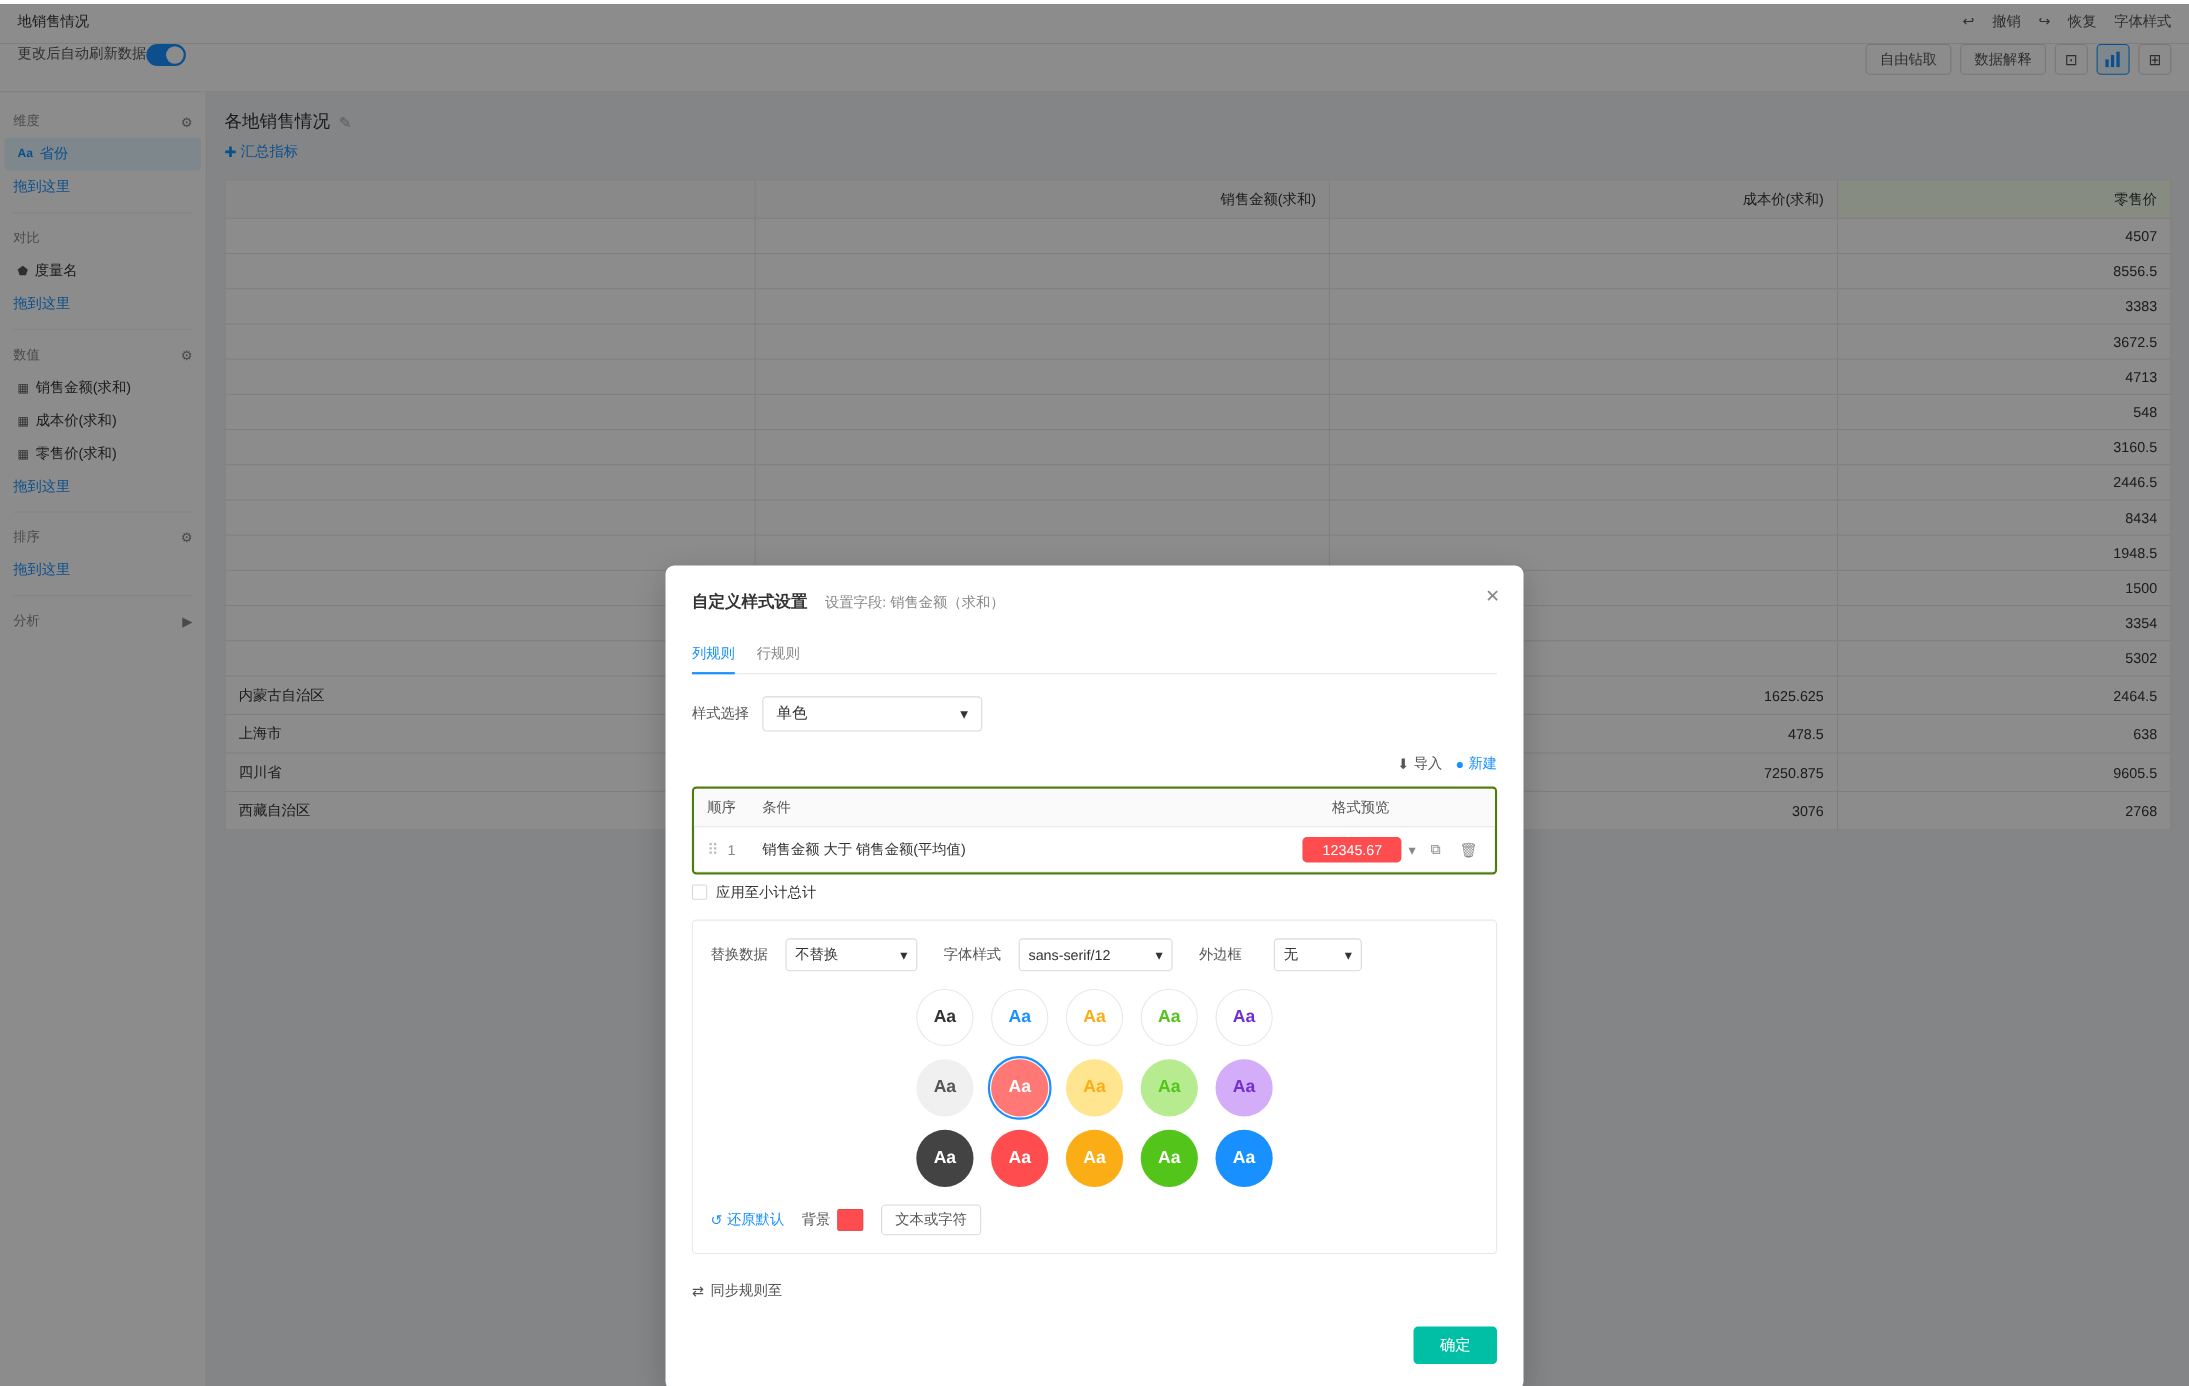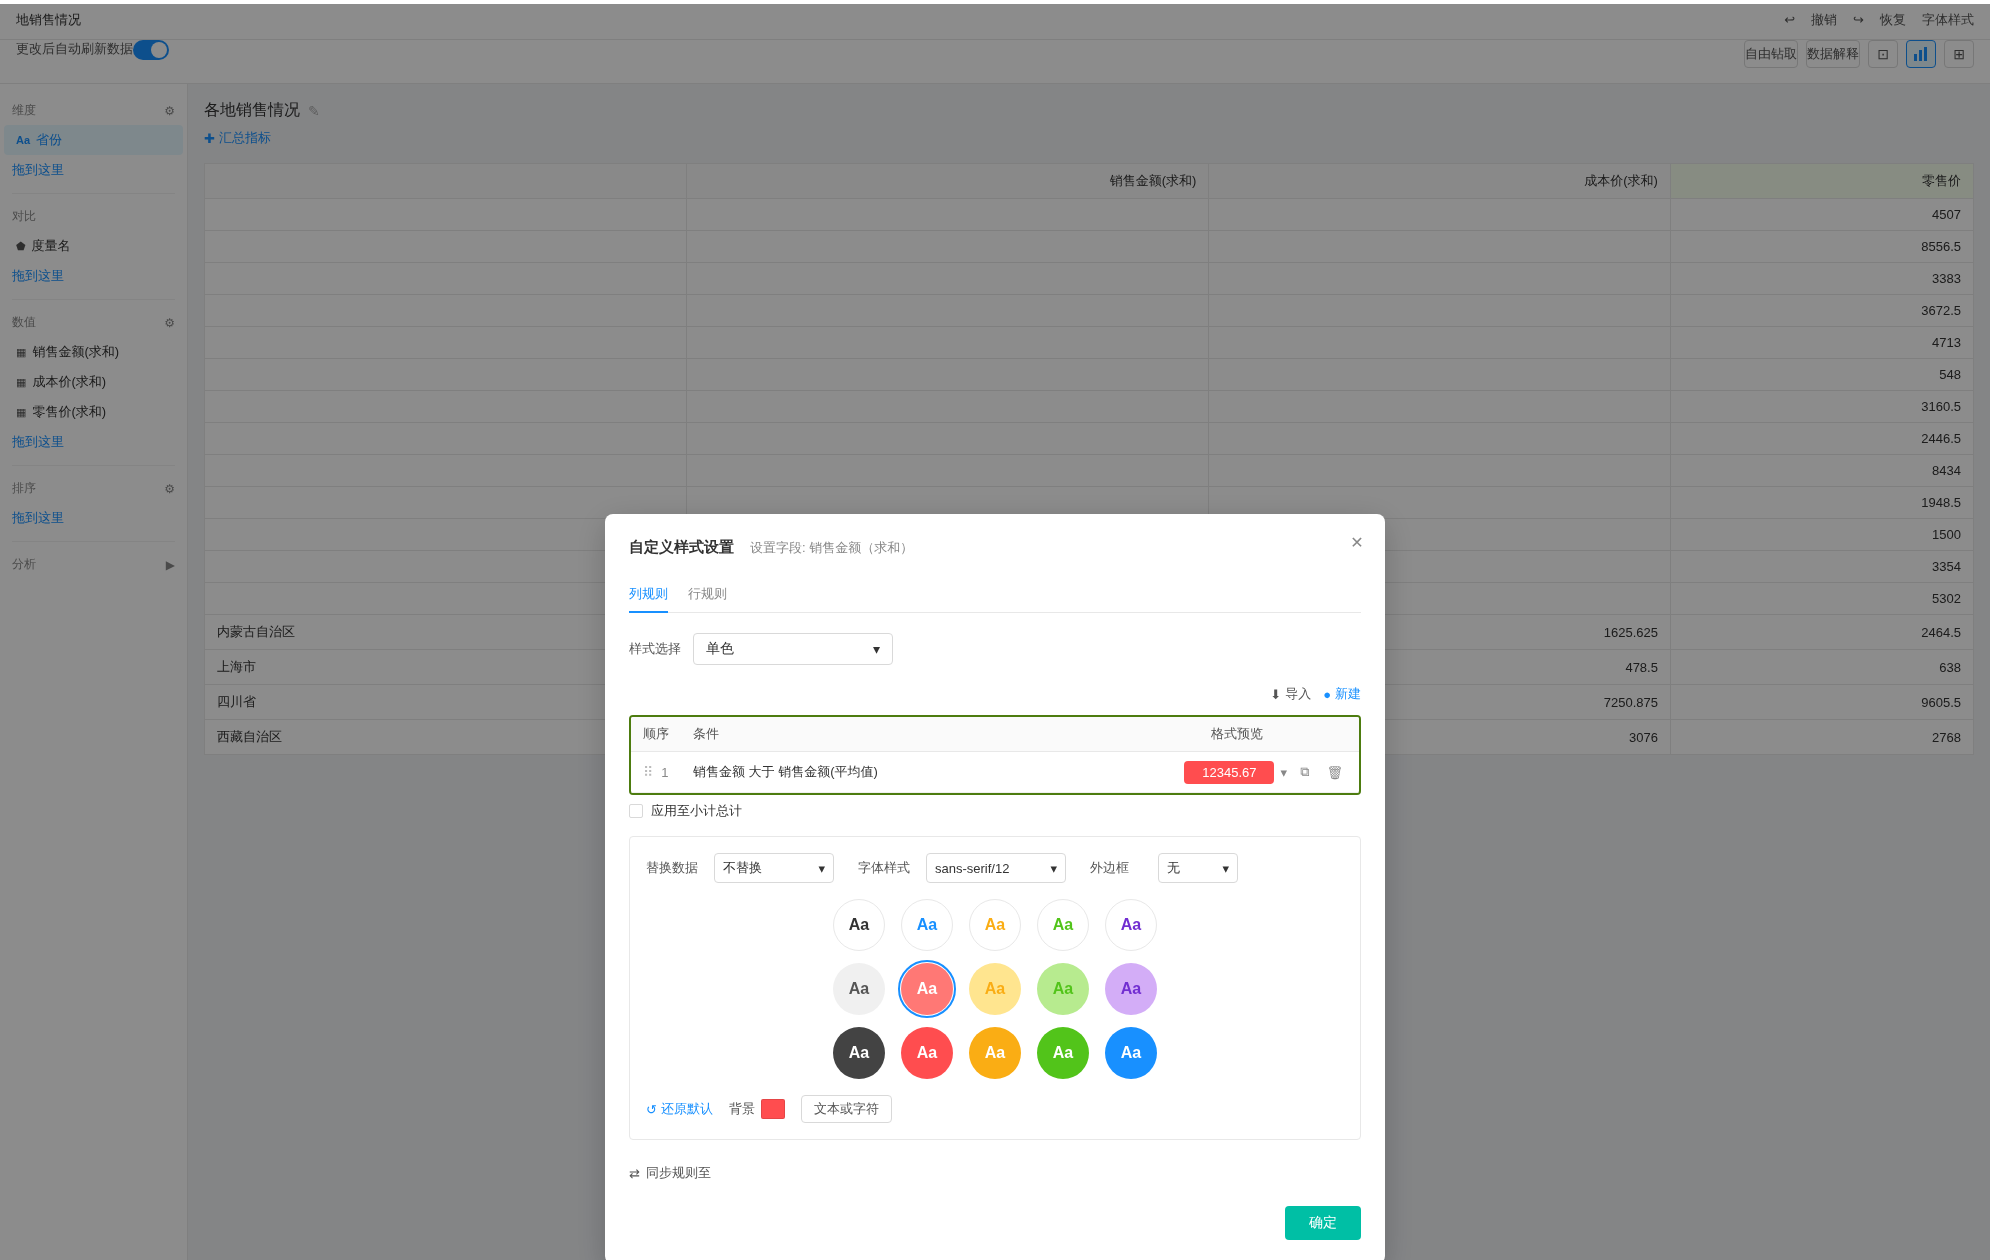"自由钻取" .toolbar-right-btn { padding: 4px 0 -> 4px 12px }
